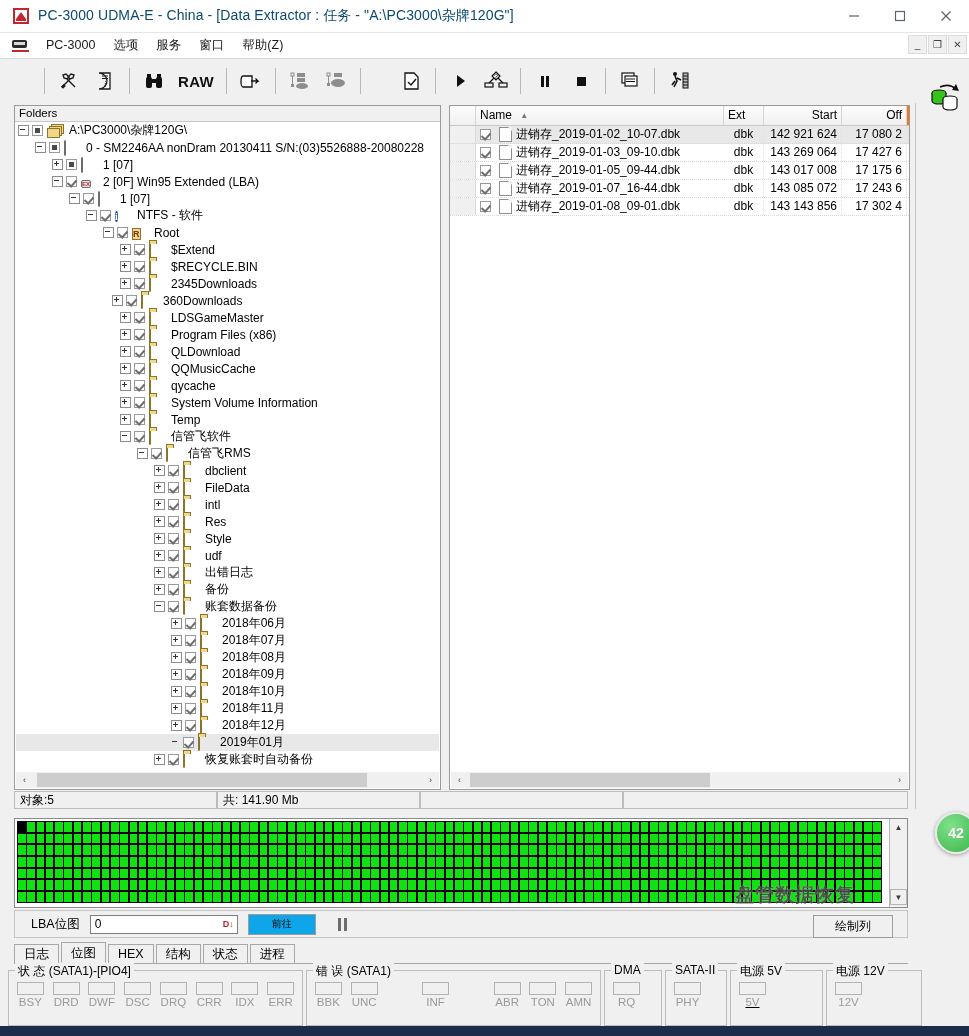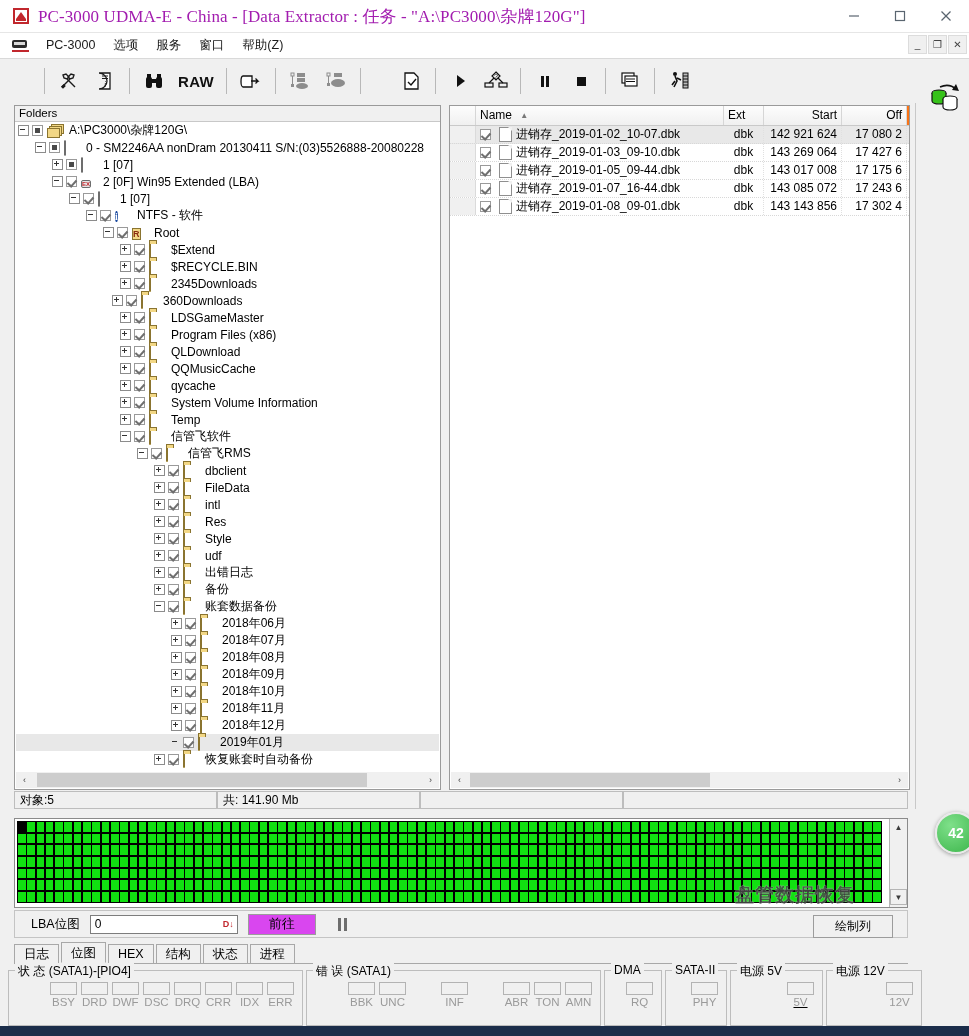"PC-3000 UDMA-E - China -" .title-text { color: #a21caf -> #0c4a6e; font-family: Liberation Serif, serif -> none; font-size: 17px -> 14px }
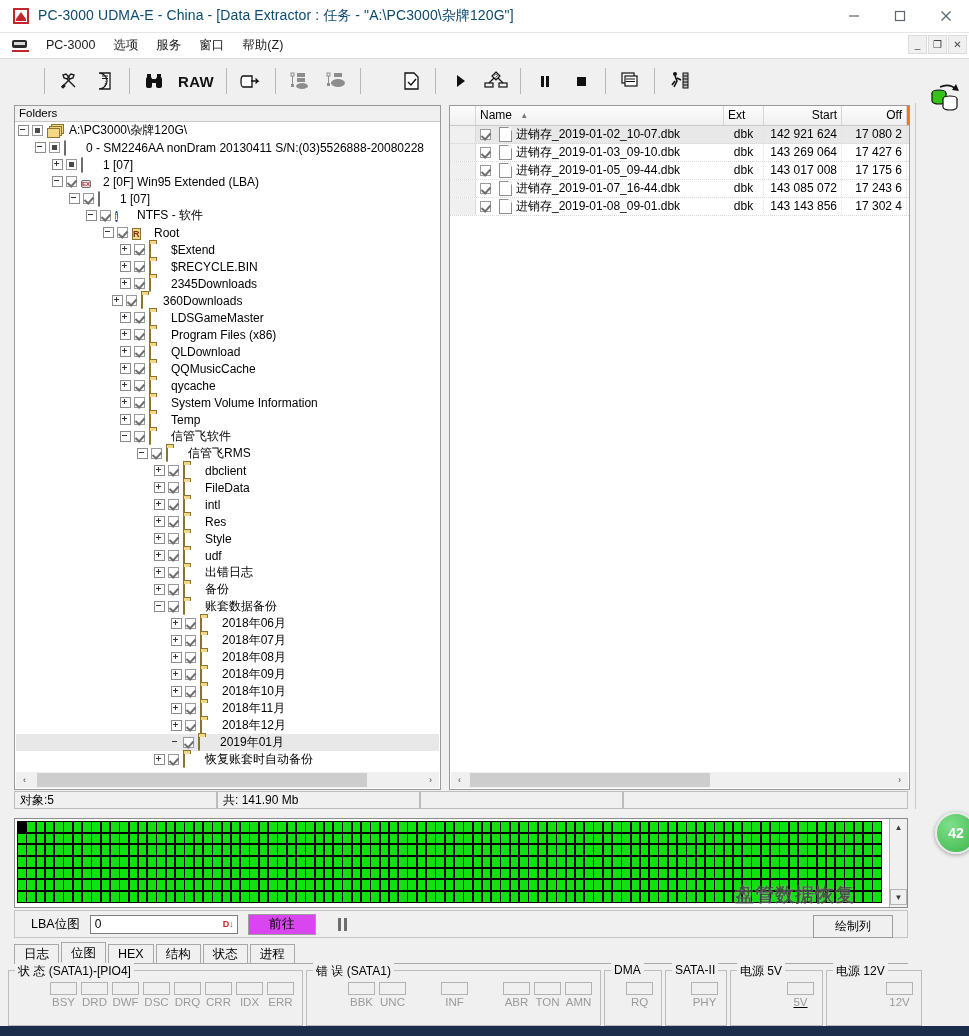"前往" .btn-goto { background: #d946ef -> #0ea5e9; font-size: 13px -> 10px }
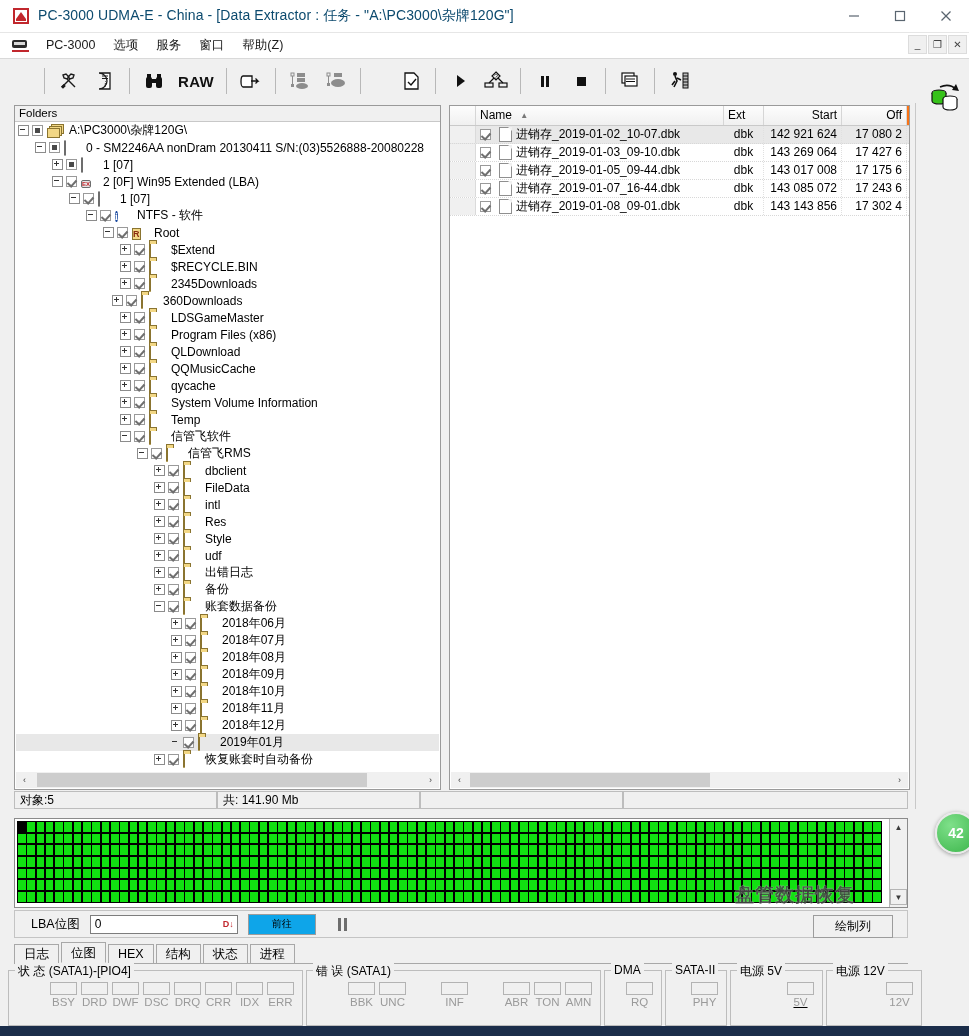"BSY" .fitems { gap: none -> 5px; justify-content: flex-end -> none }
